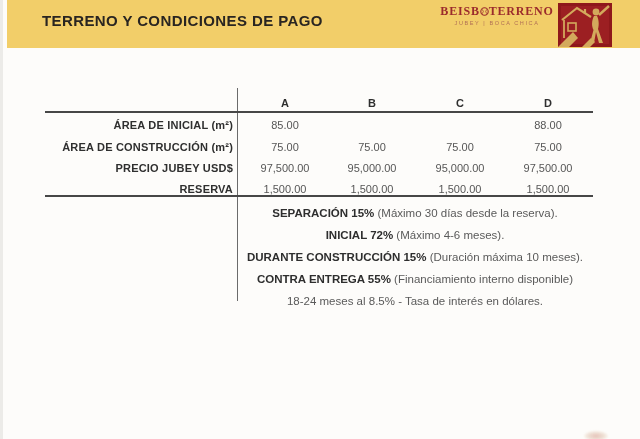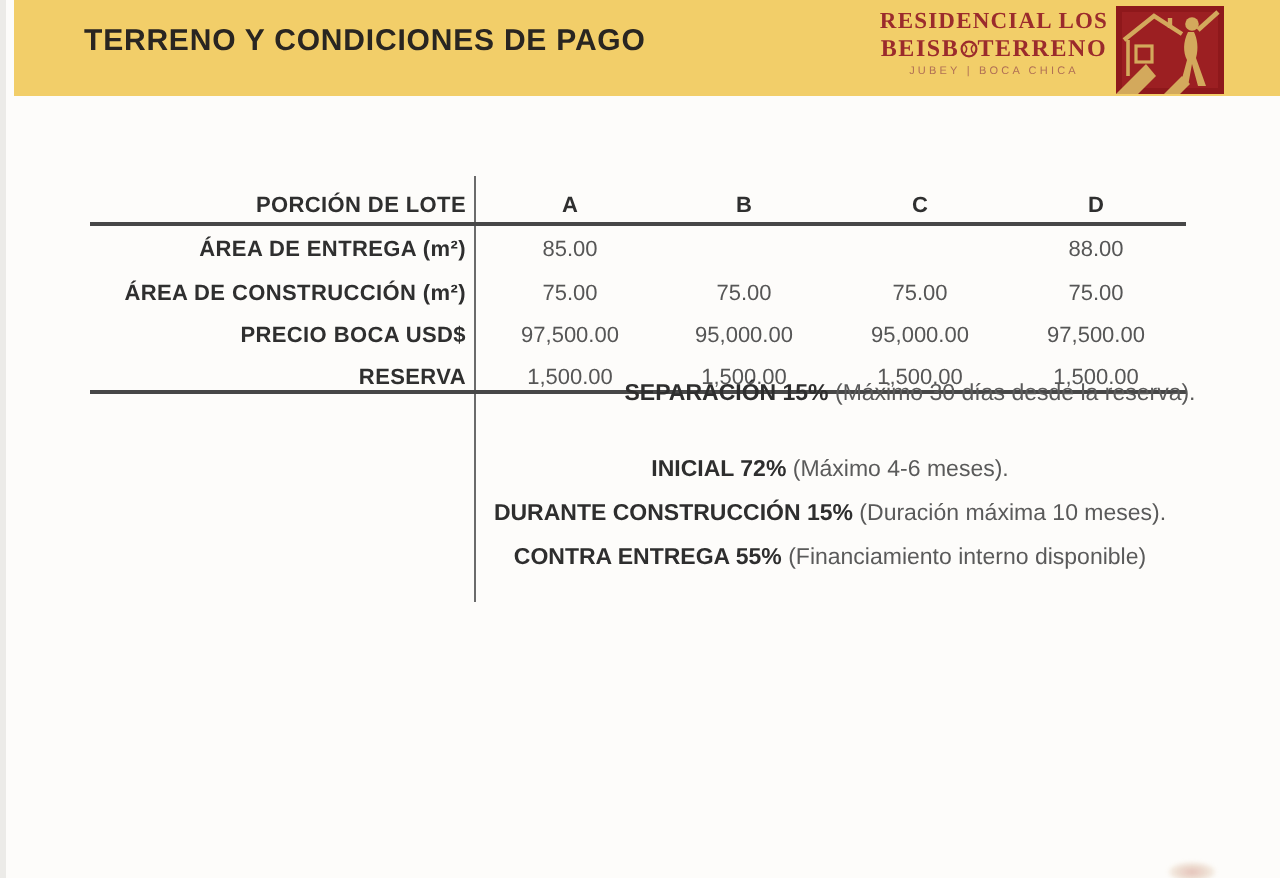"RESIDENCIAL LOS" div.brand-line1 { html: <div>RESIDENCIAL LOS</div> -> none }
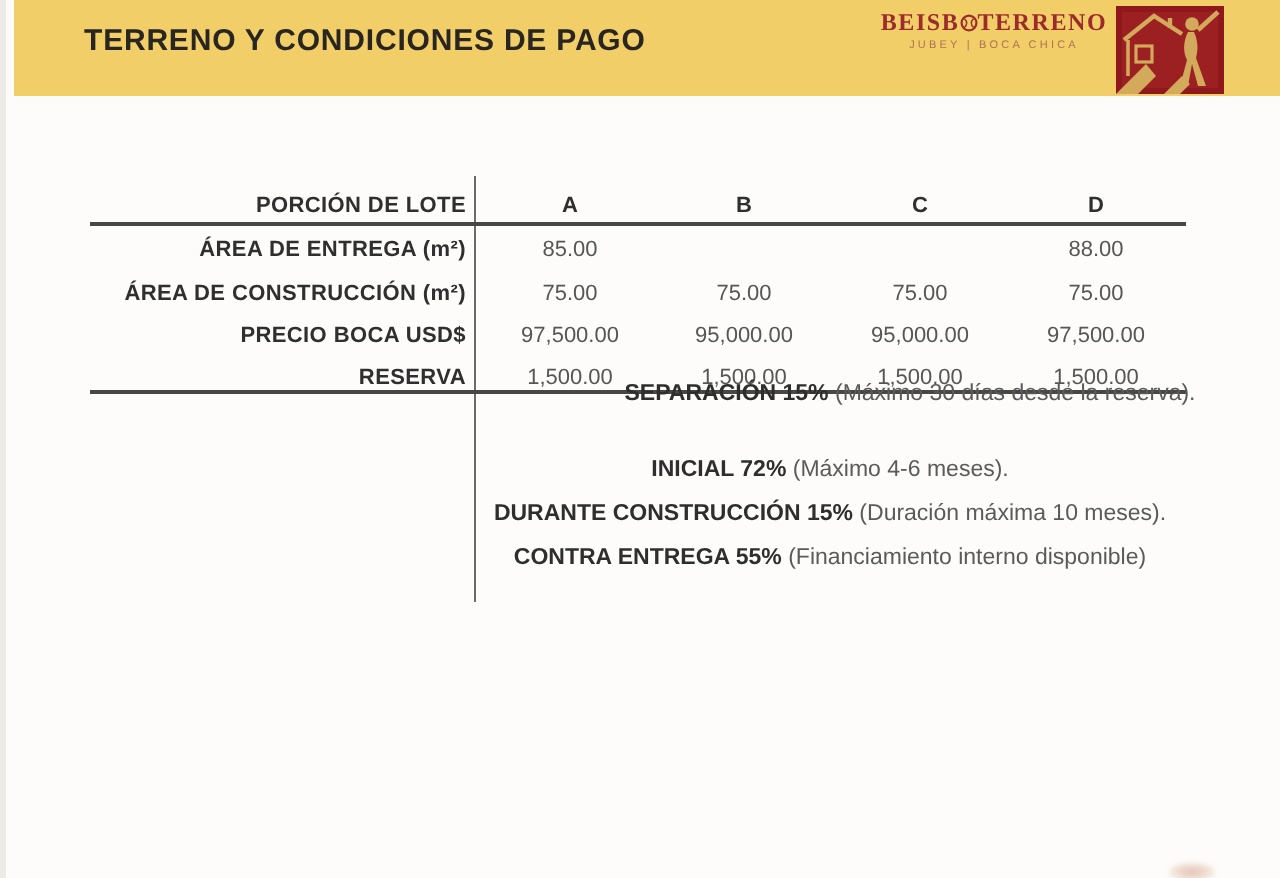"PORCIÓN DE LOTE" span.cell { html: <span>PORCIÓN DE LOTE</span> -> none }
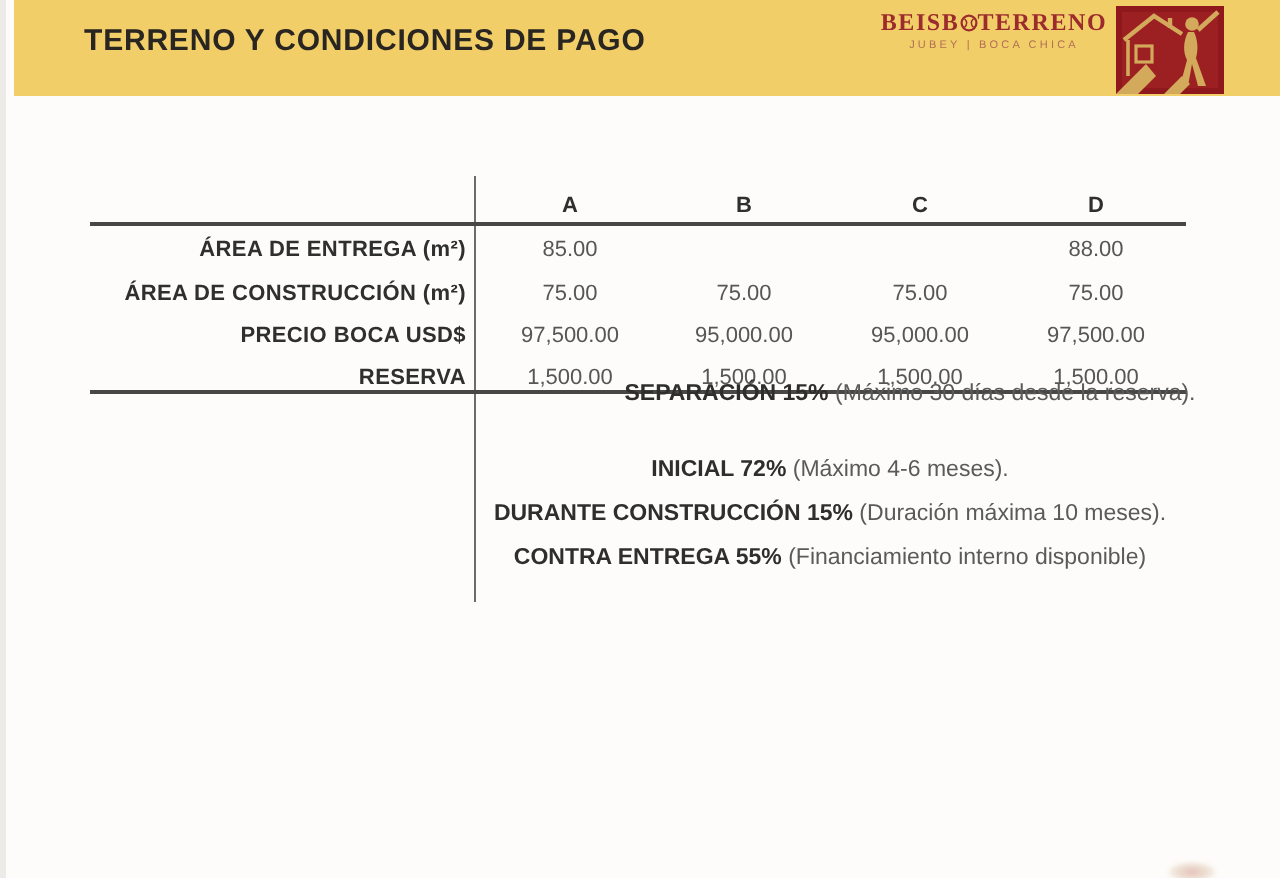"ÁREA DE ENTREGA (m²)" span.cell { text: ENTREGA -> INICIAL }
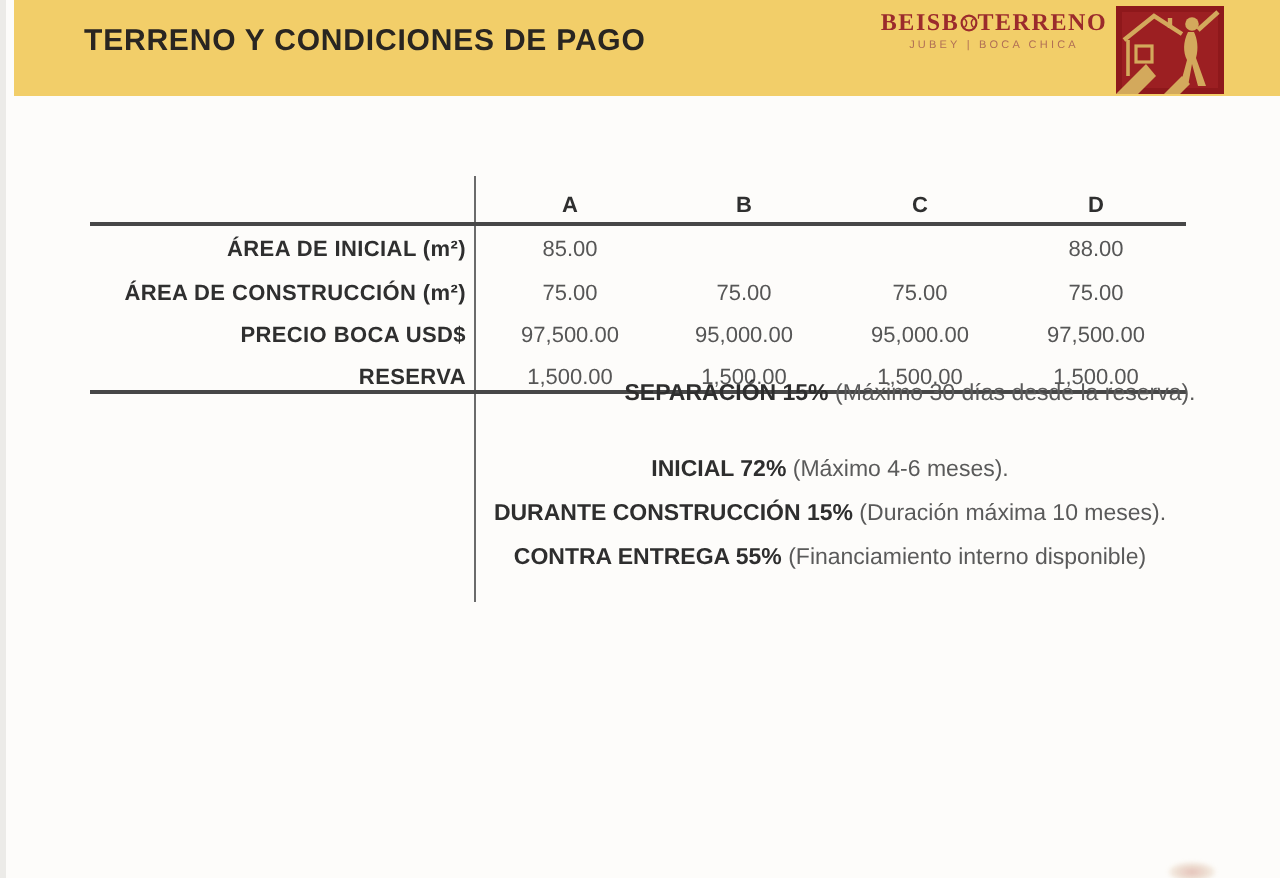"PRECIO BOCA USD$" span.cell { text: BOCA -> JUBEY }
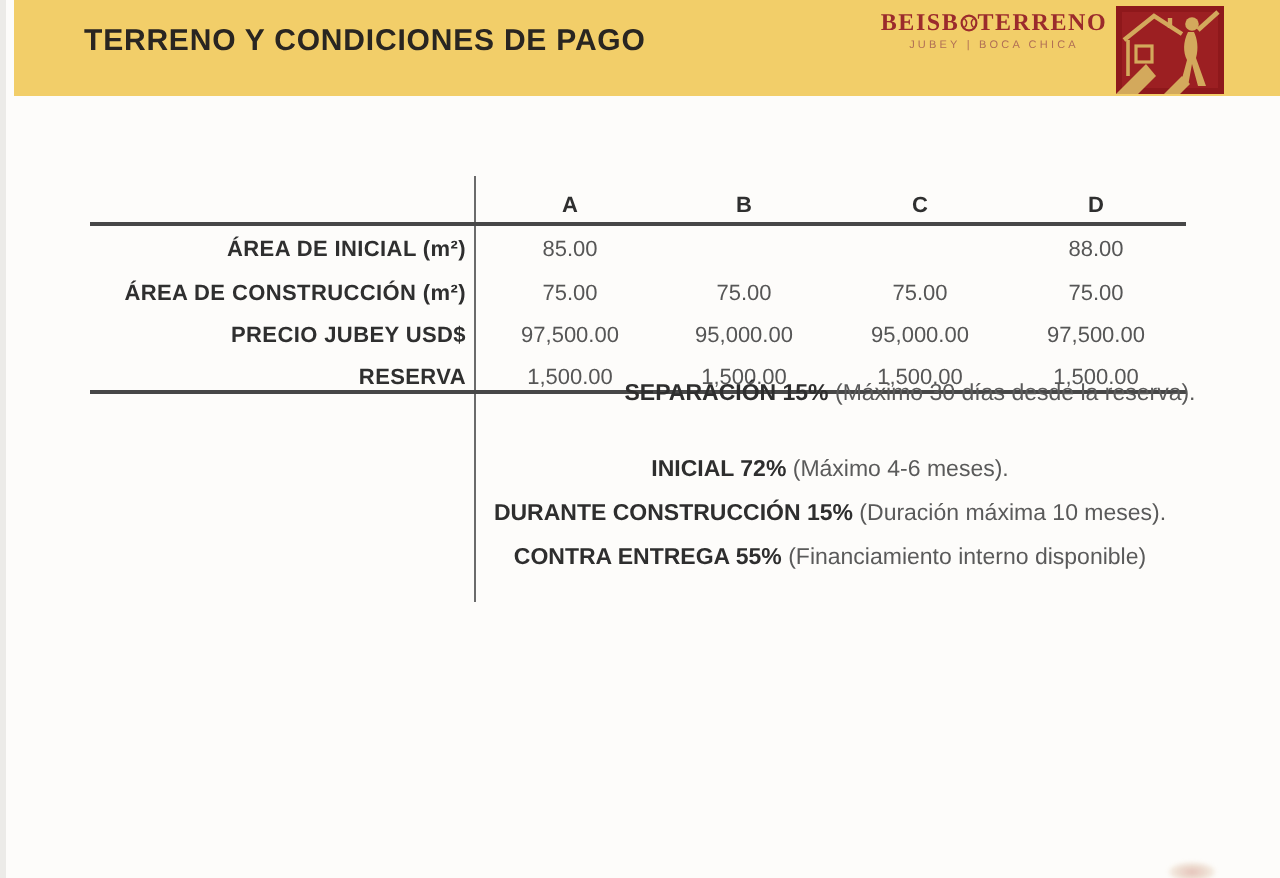"SEPARACIÓN 15% (Máximo 30 días" .cond-1 { padding-left: 40px -> none; top: 190px -> 206px }
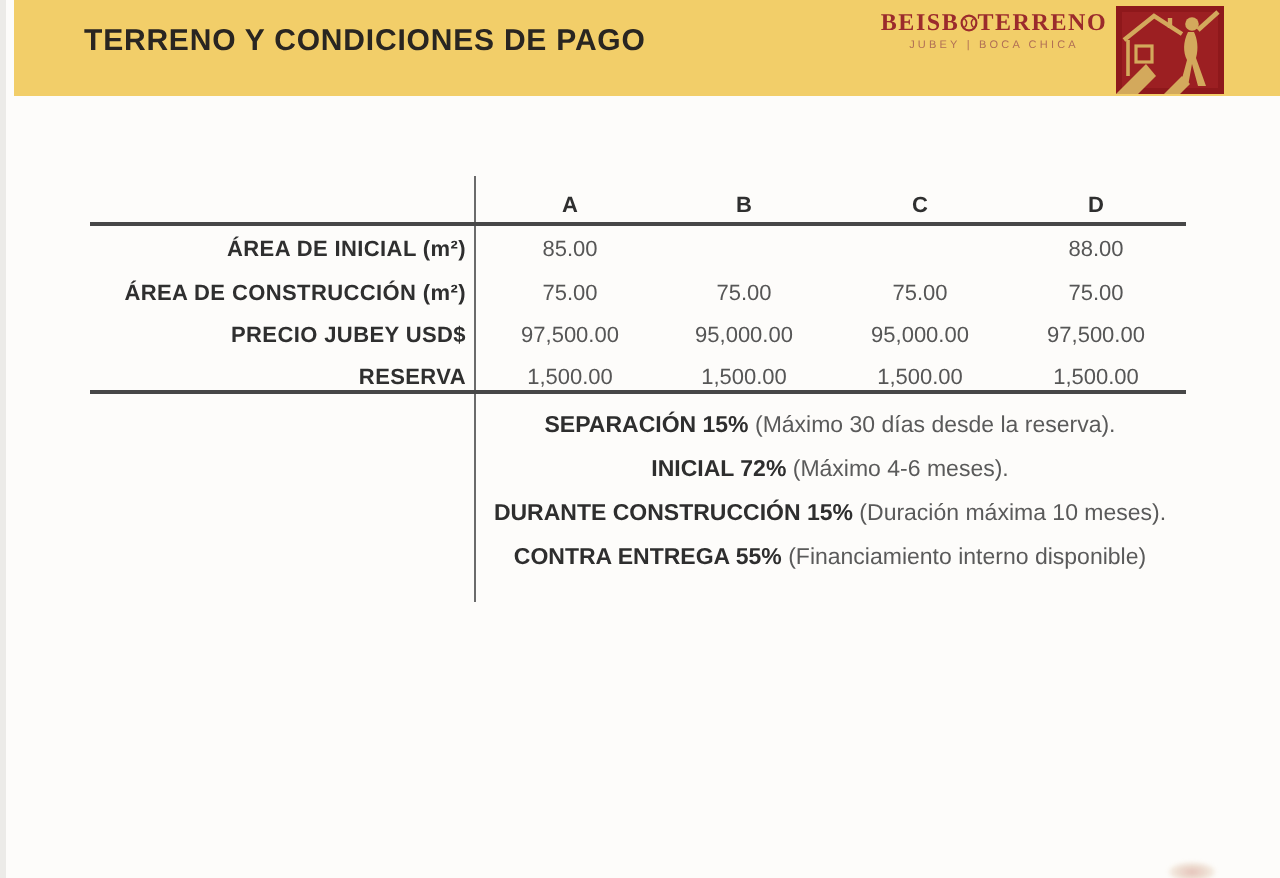"18-24 meses al 8.5% -" div.cond-line { html: none -> <div>18-24 meses al 8.5% - Tasa de interés en dólares.</div> }
